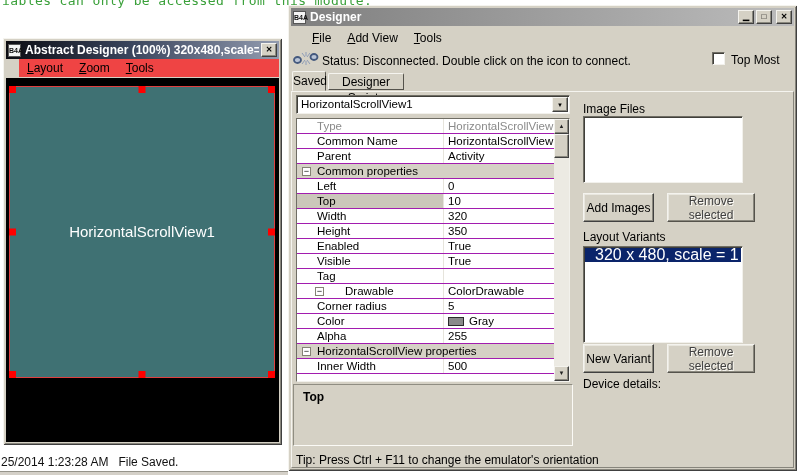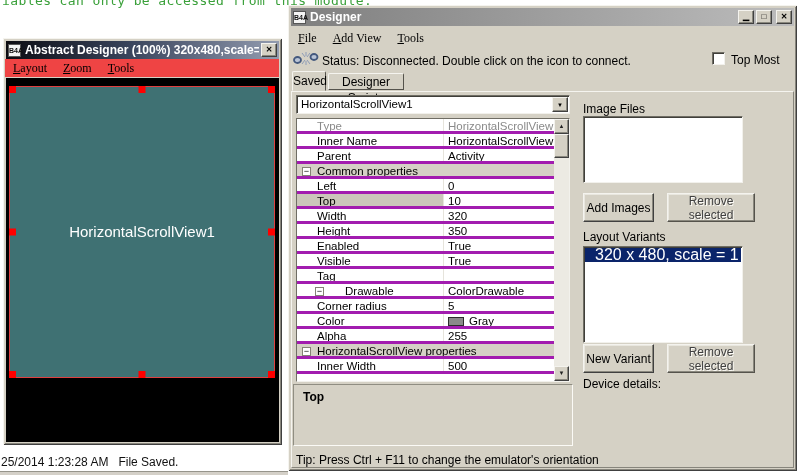"File" .menubar { font-family: Liberation Serif, serif -> none; left: 2px -> 16px }
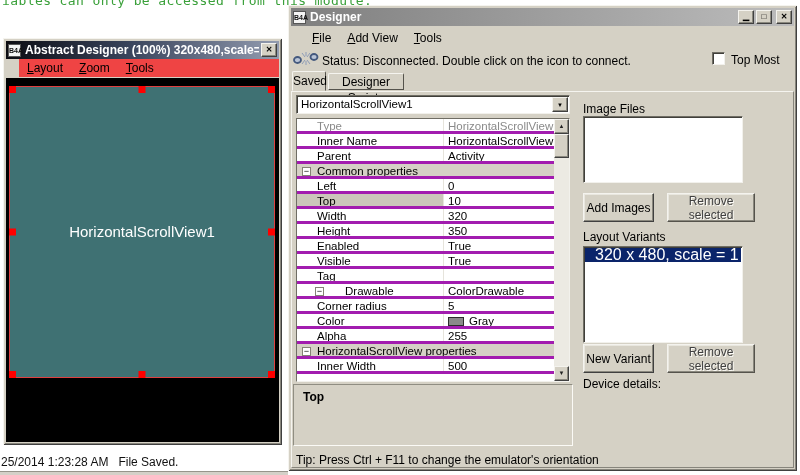"Type" .row { border-bottom: 3px solid #a21caf -> 1px solid #a21caf }
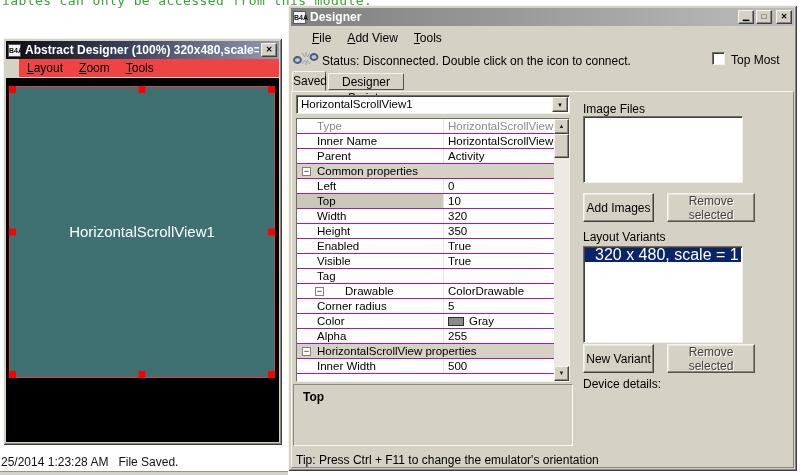"Inner Name" div.name { text: Inner -> Common }
